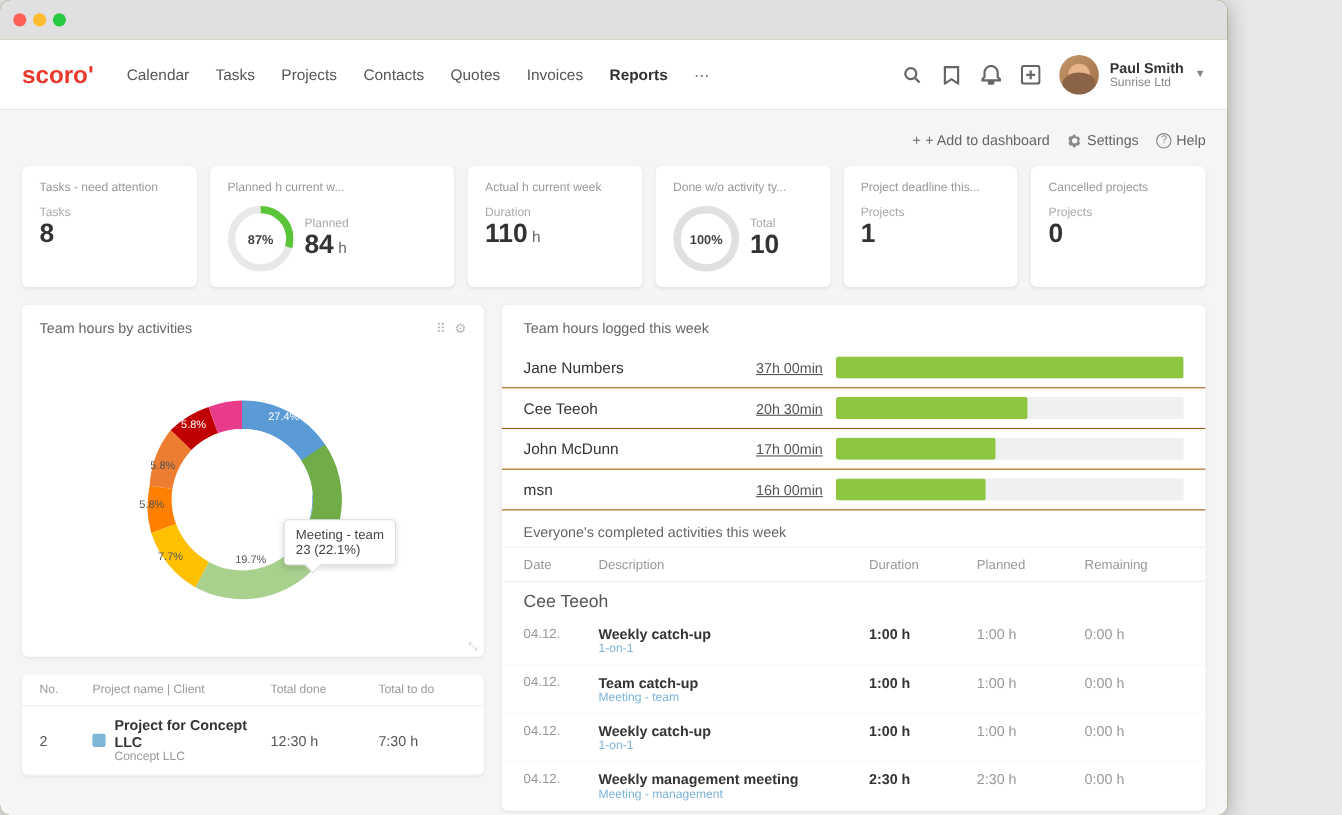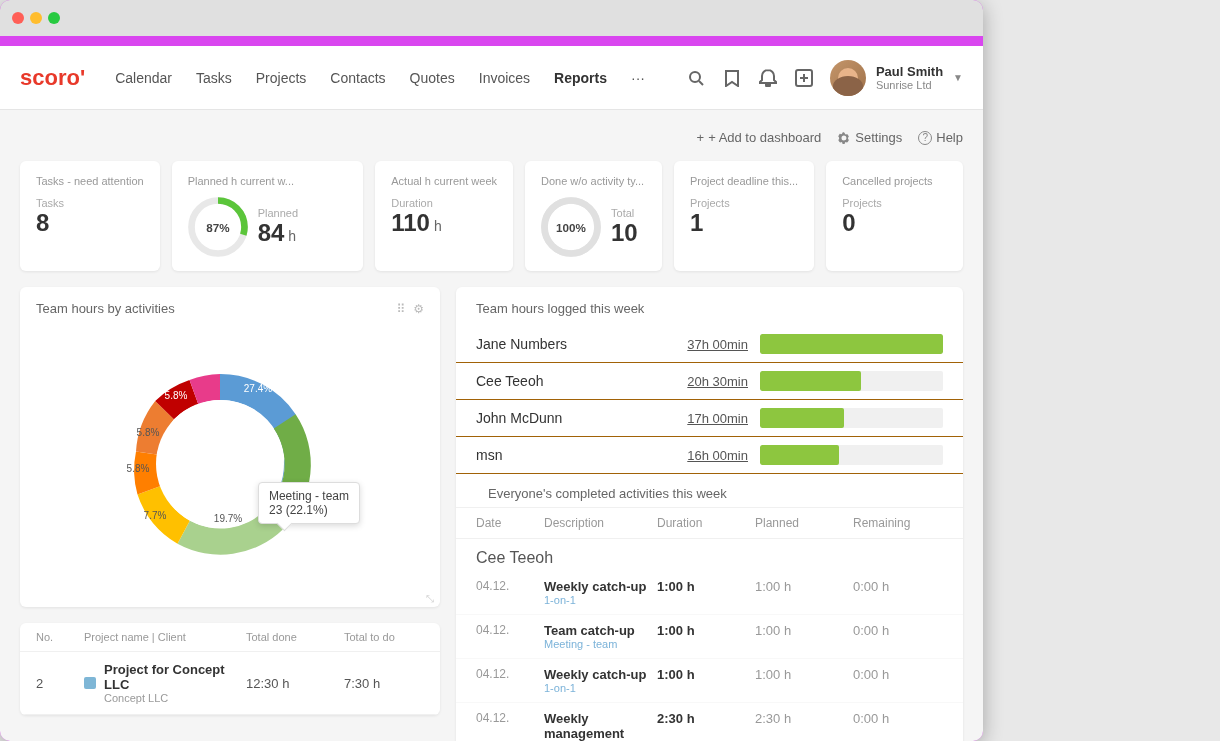"scoro" .window { background: #d946ef -> #4d7c0f; gap: 10px -> none; width: 983px -> 1116px }
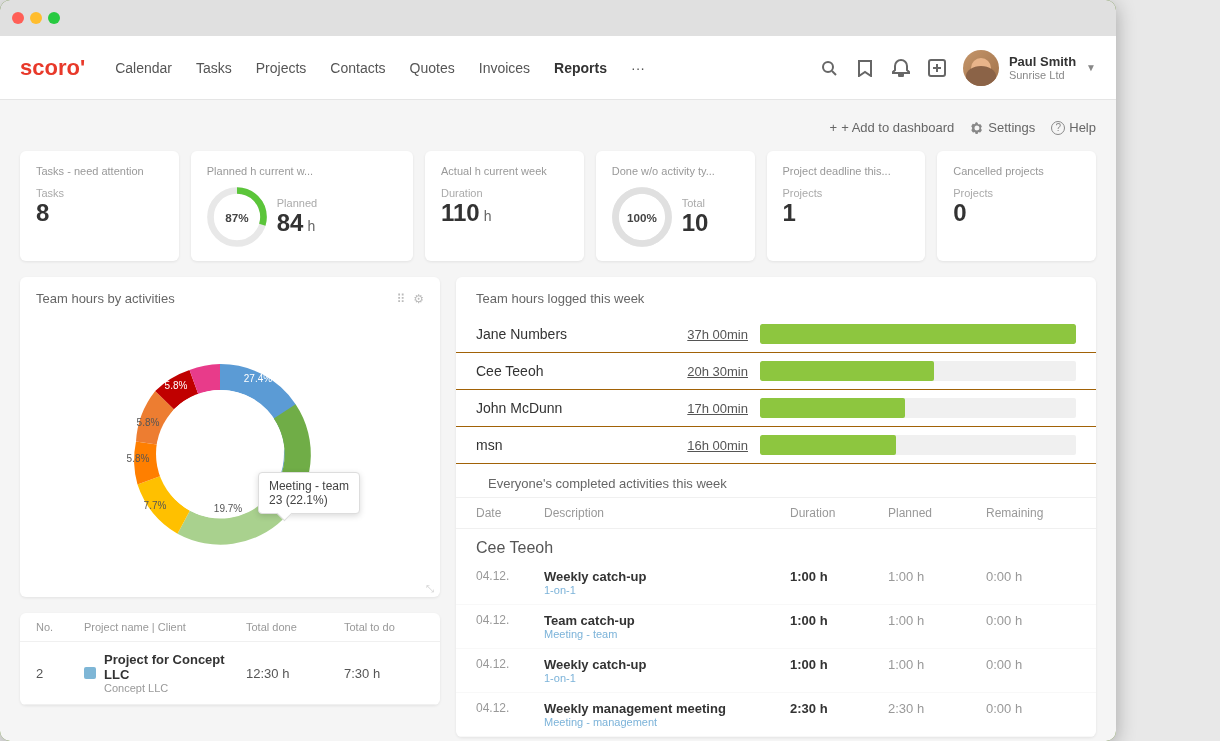"Everyone's completed activities this" .activities-title { margin-left: 12px -> none }
